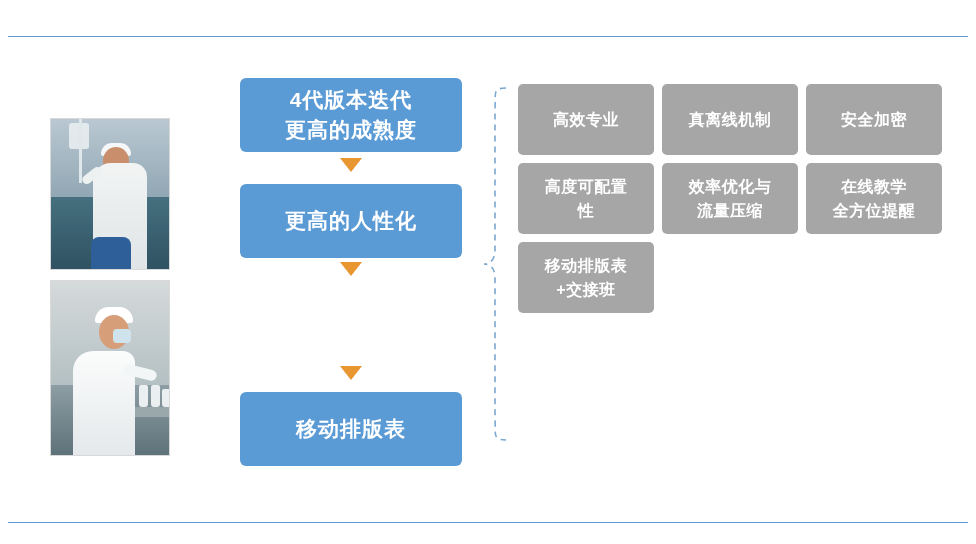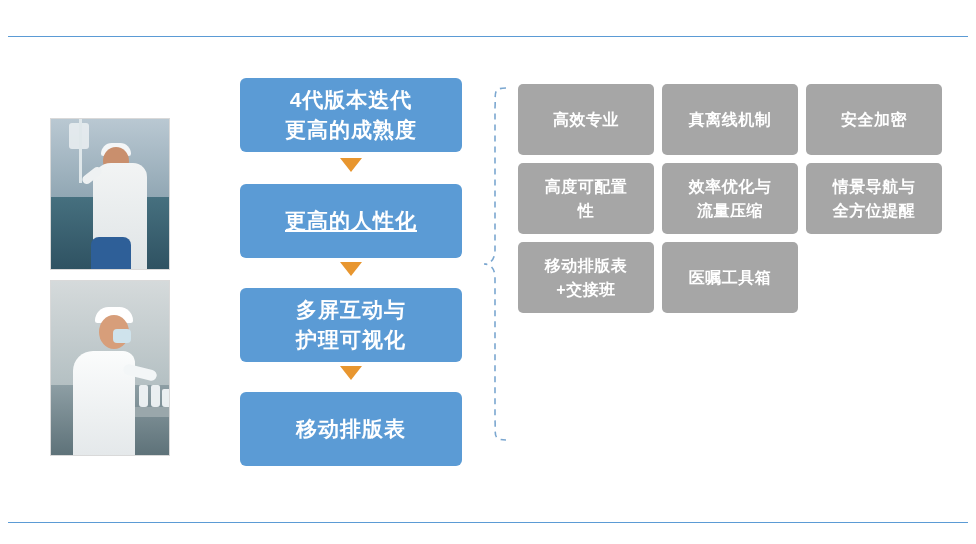"情景导航与" span { text: 情景导航与 -> 在线教学 }
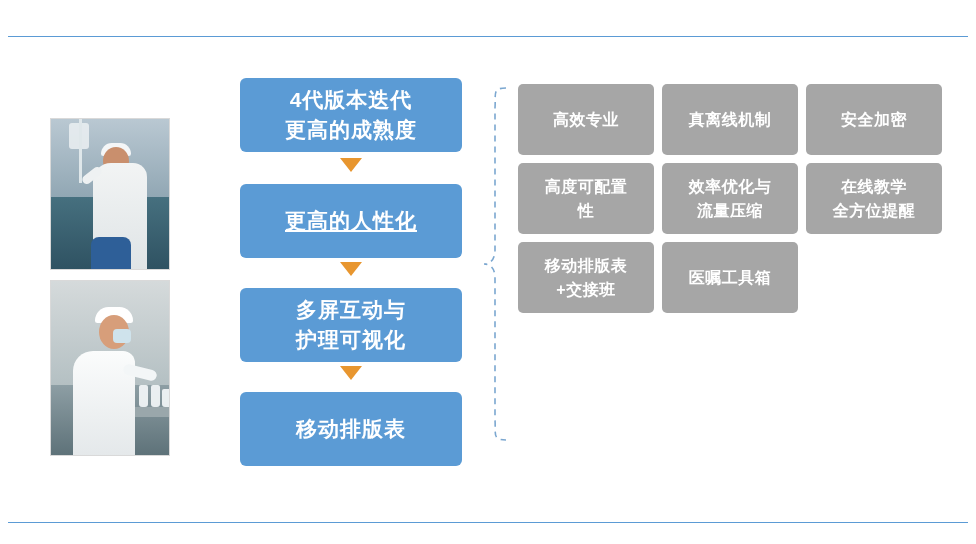"更高的人性化" .fb2 { text-decoration: underline -> none }
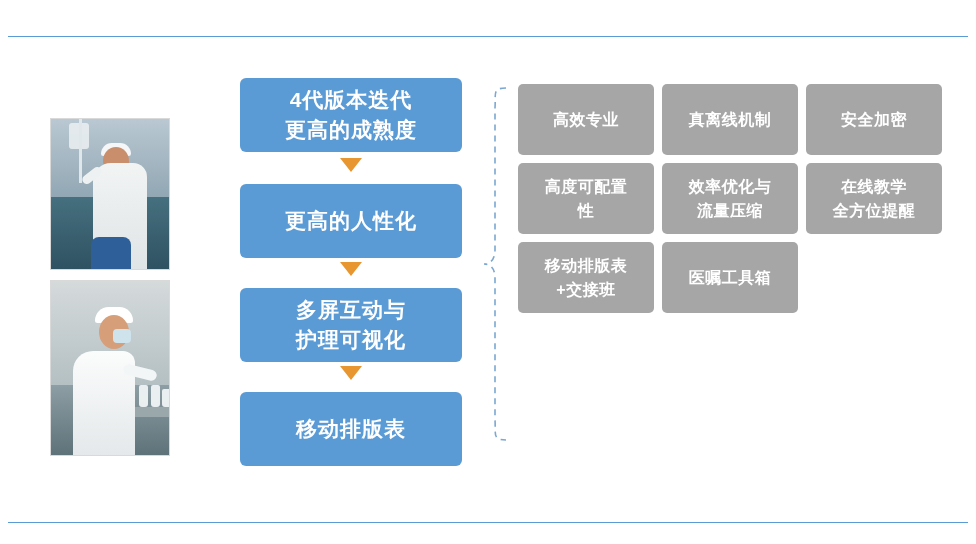"医嘱工具箱" div.cell { html: <div> <span>医嘱工具箱</span> </div> -> none }
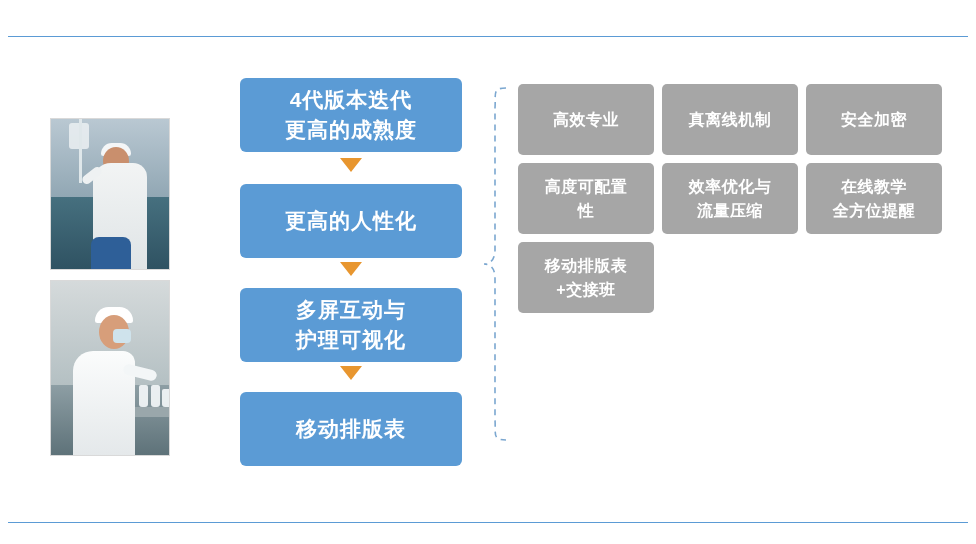"多屏互动与" div.flow-box { html: <div> <span>多屏互动与 护理可视化</span> </div> -> none }
